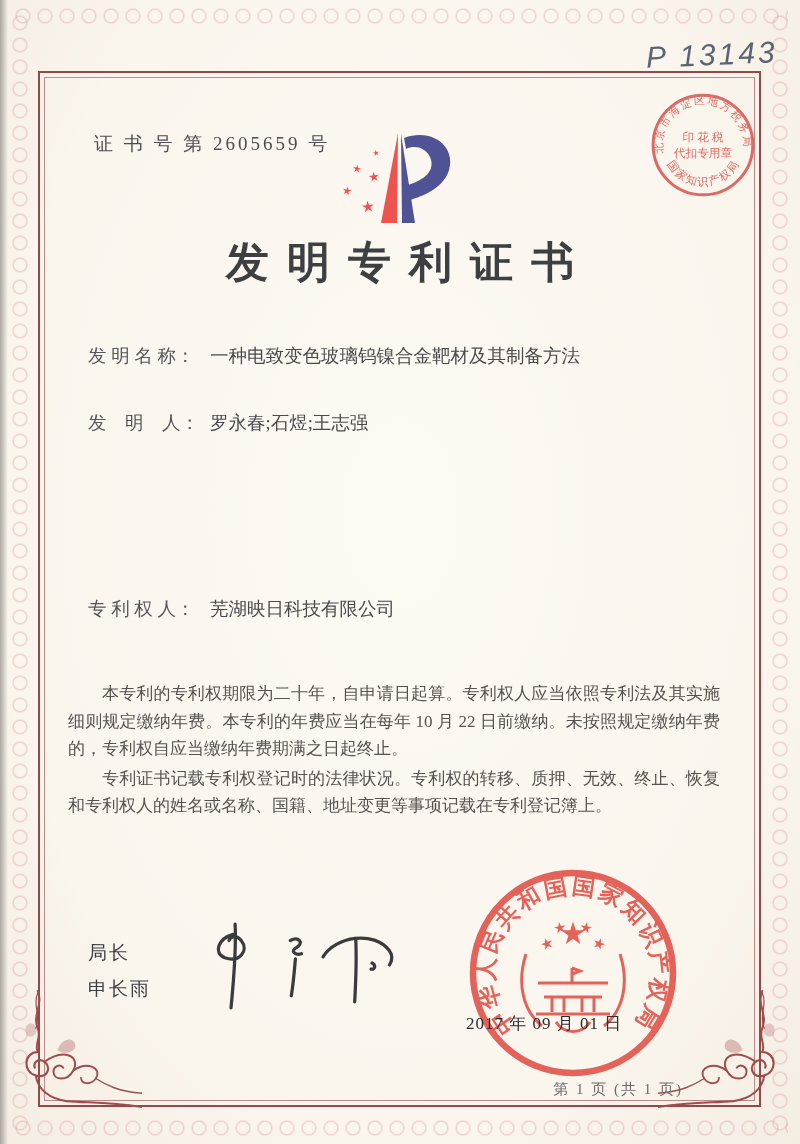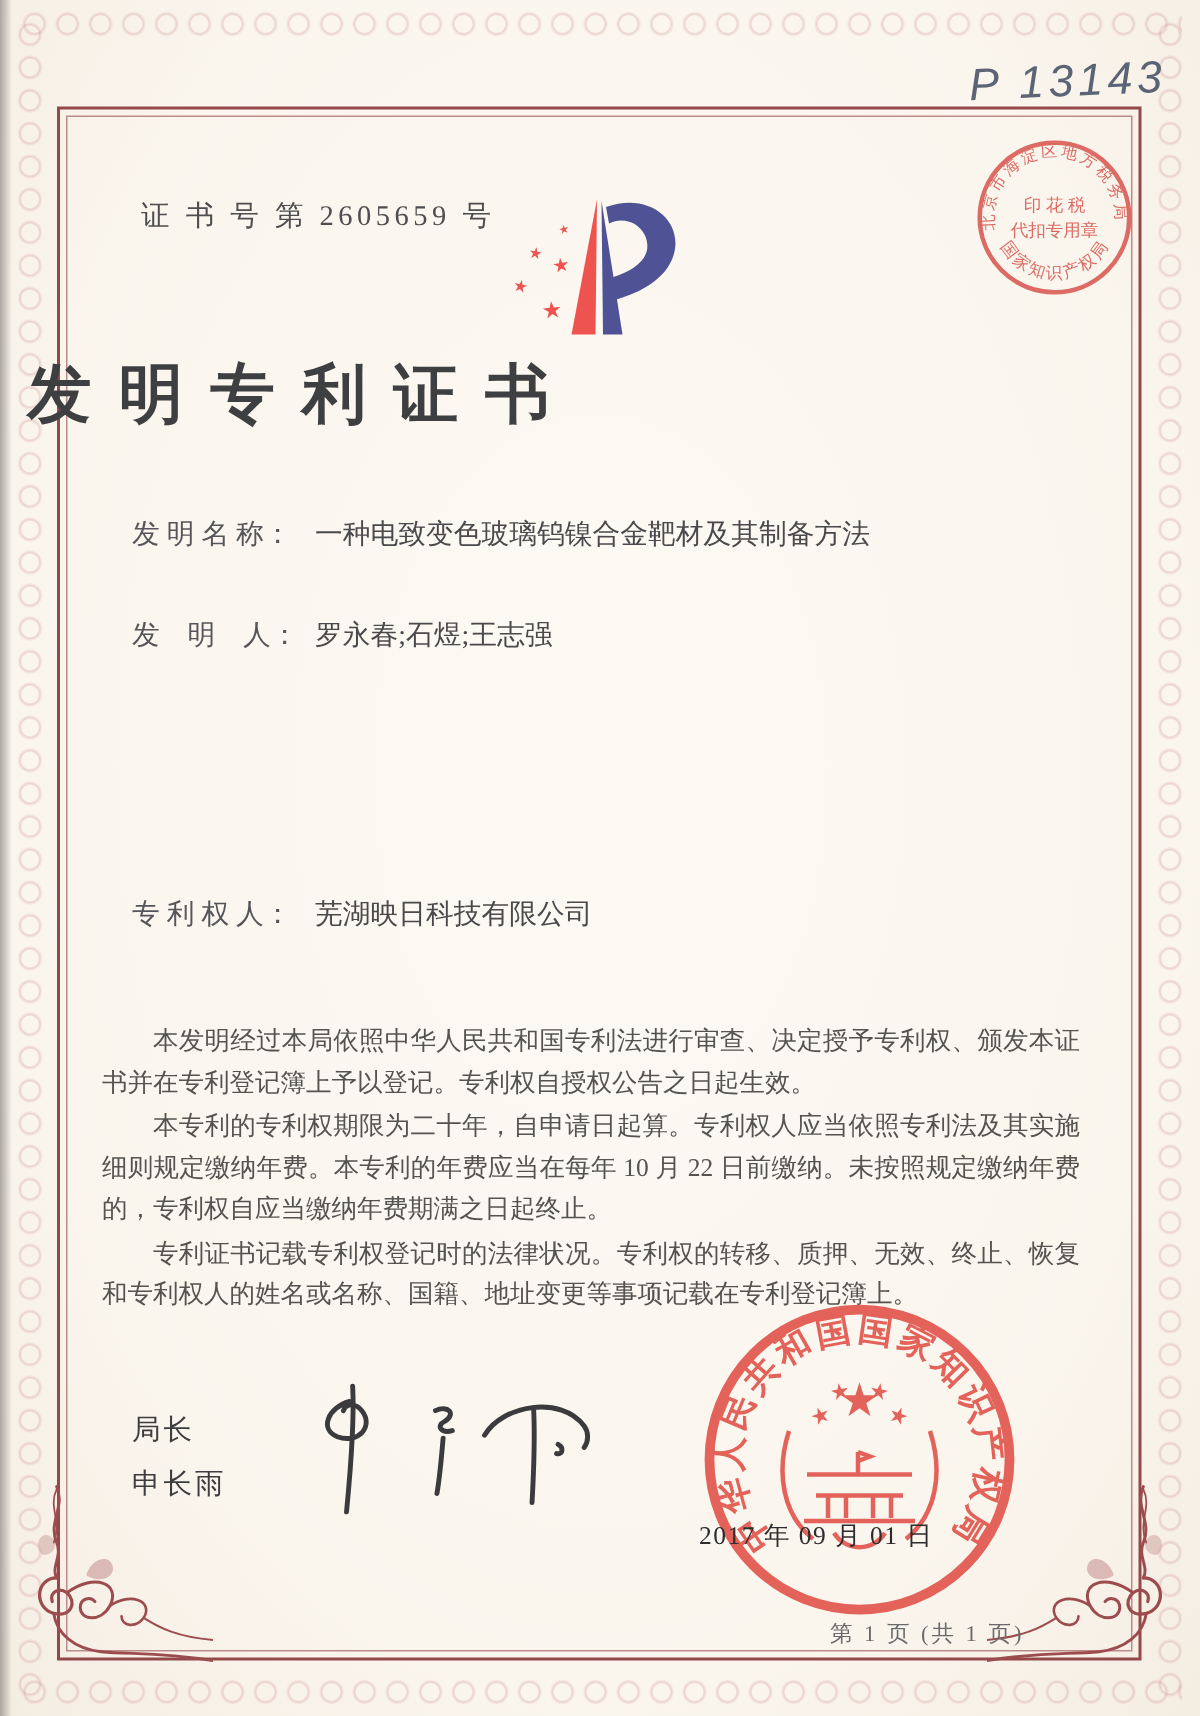"发明专利证书" .title { text-align: left -> center }
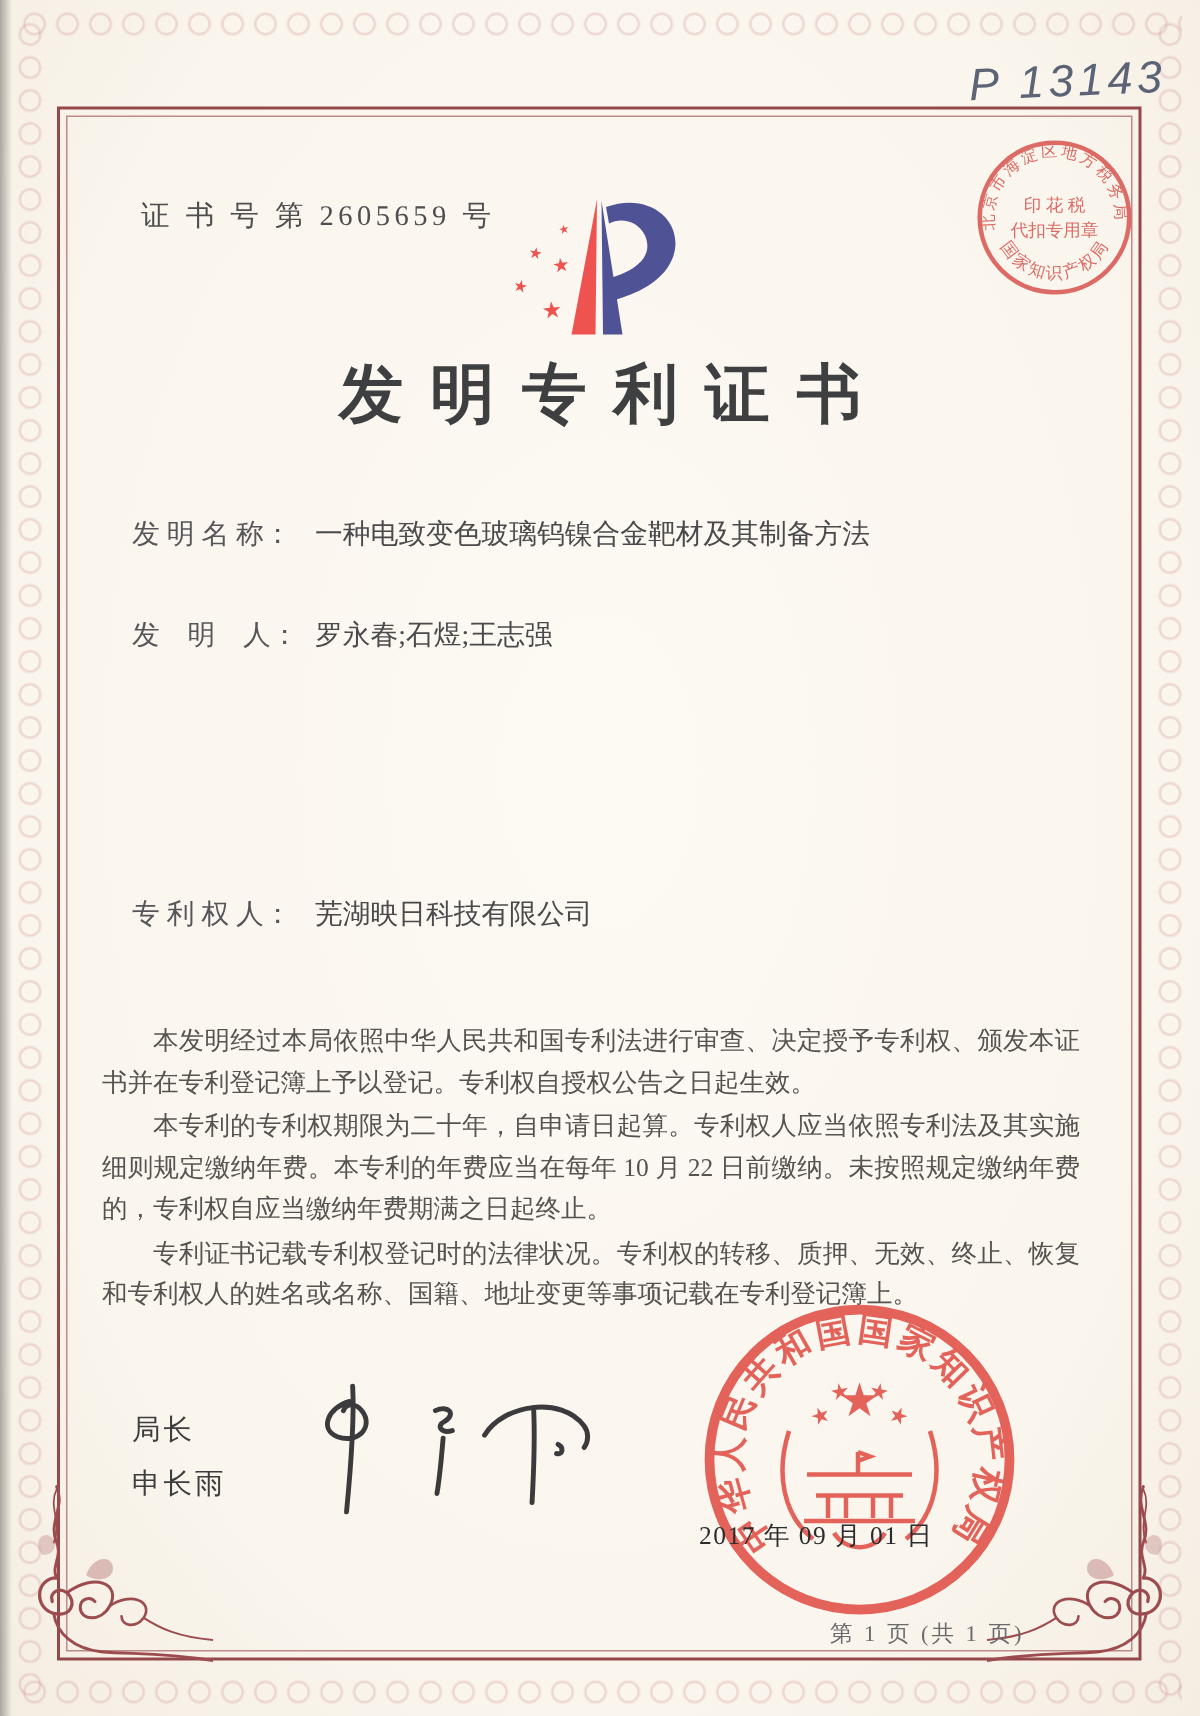"本发明经过本局依照中华人民共和国专利法进行审查、决定授予专利权、颁发本证书并在专" p { html: <p>本发明经过本局依照中华人民共和国专利法进行审查、决定授予专利权、颁发本证书并在专利登记簿上予以登记。专利权自授权公告之日起生效。</p> -> none }
